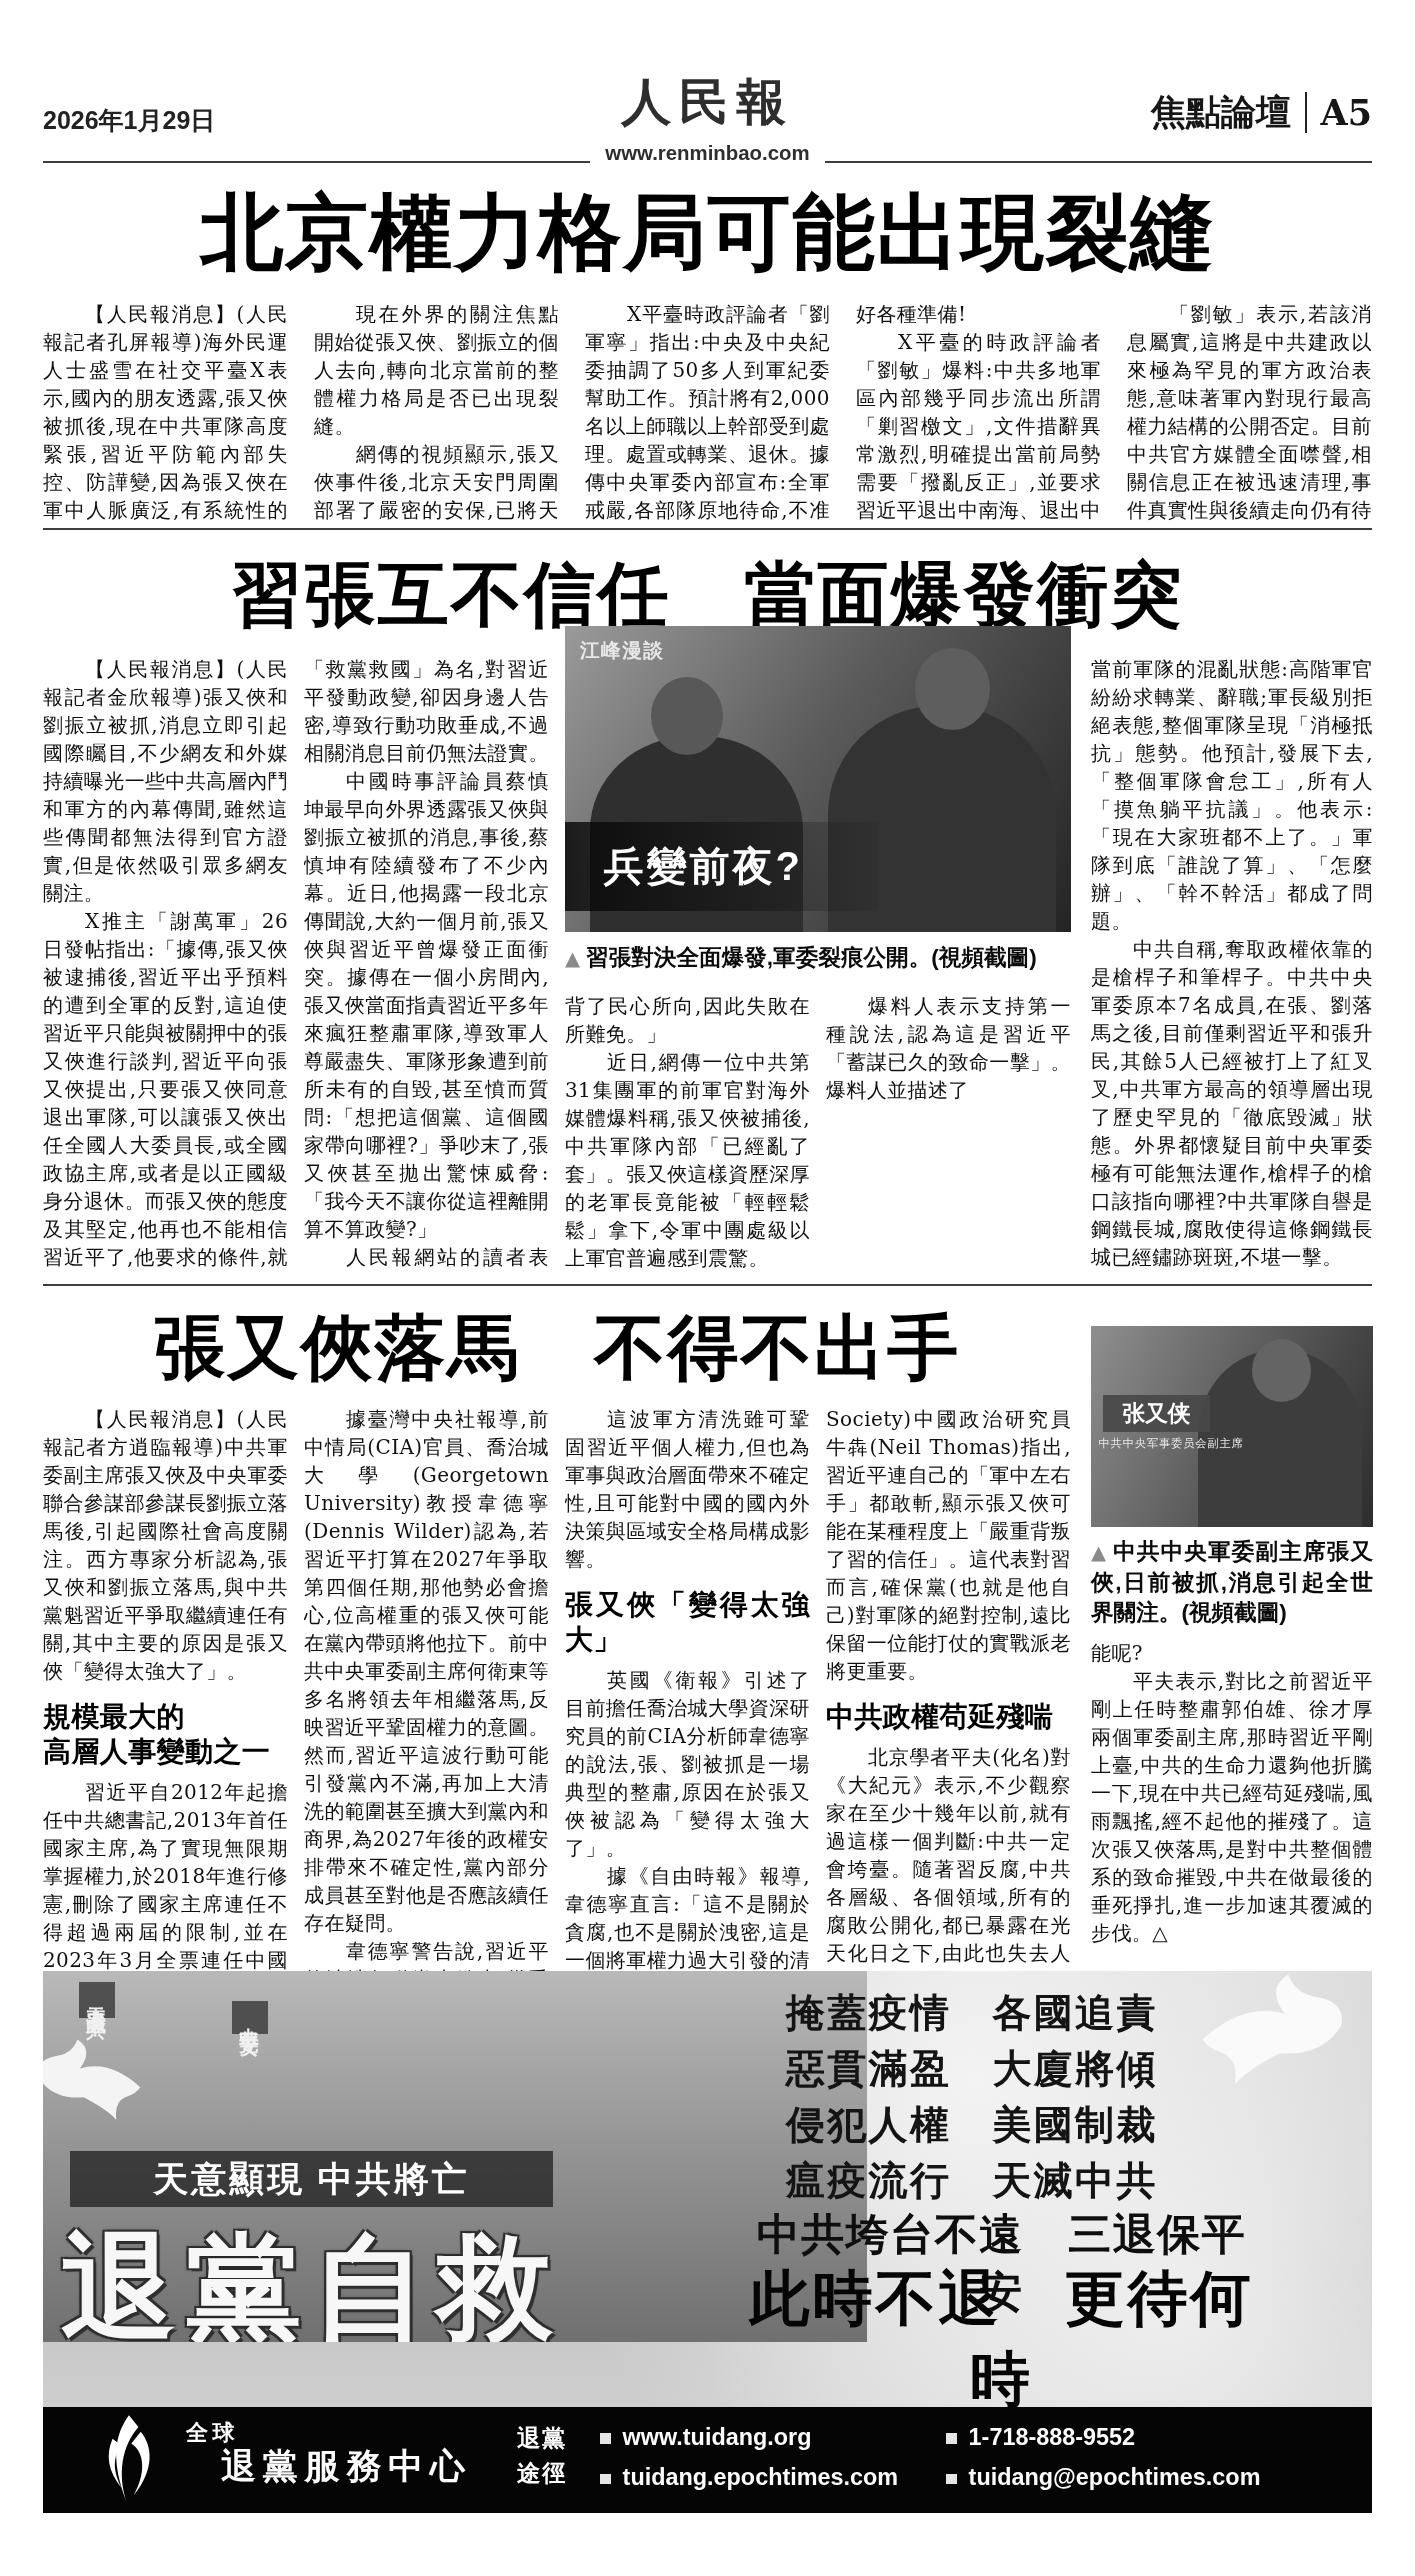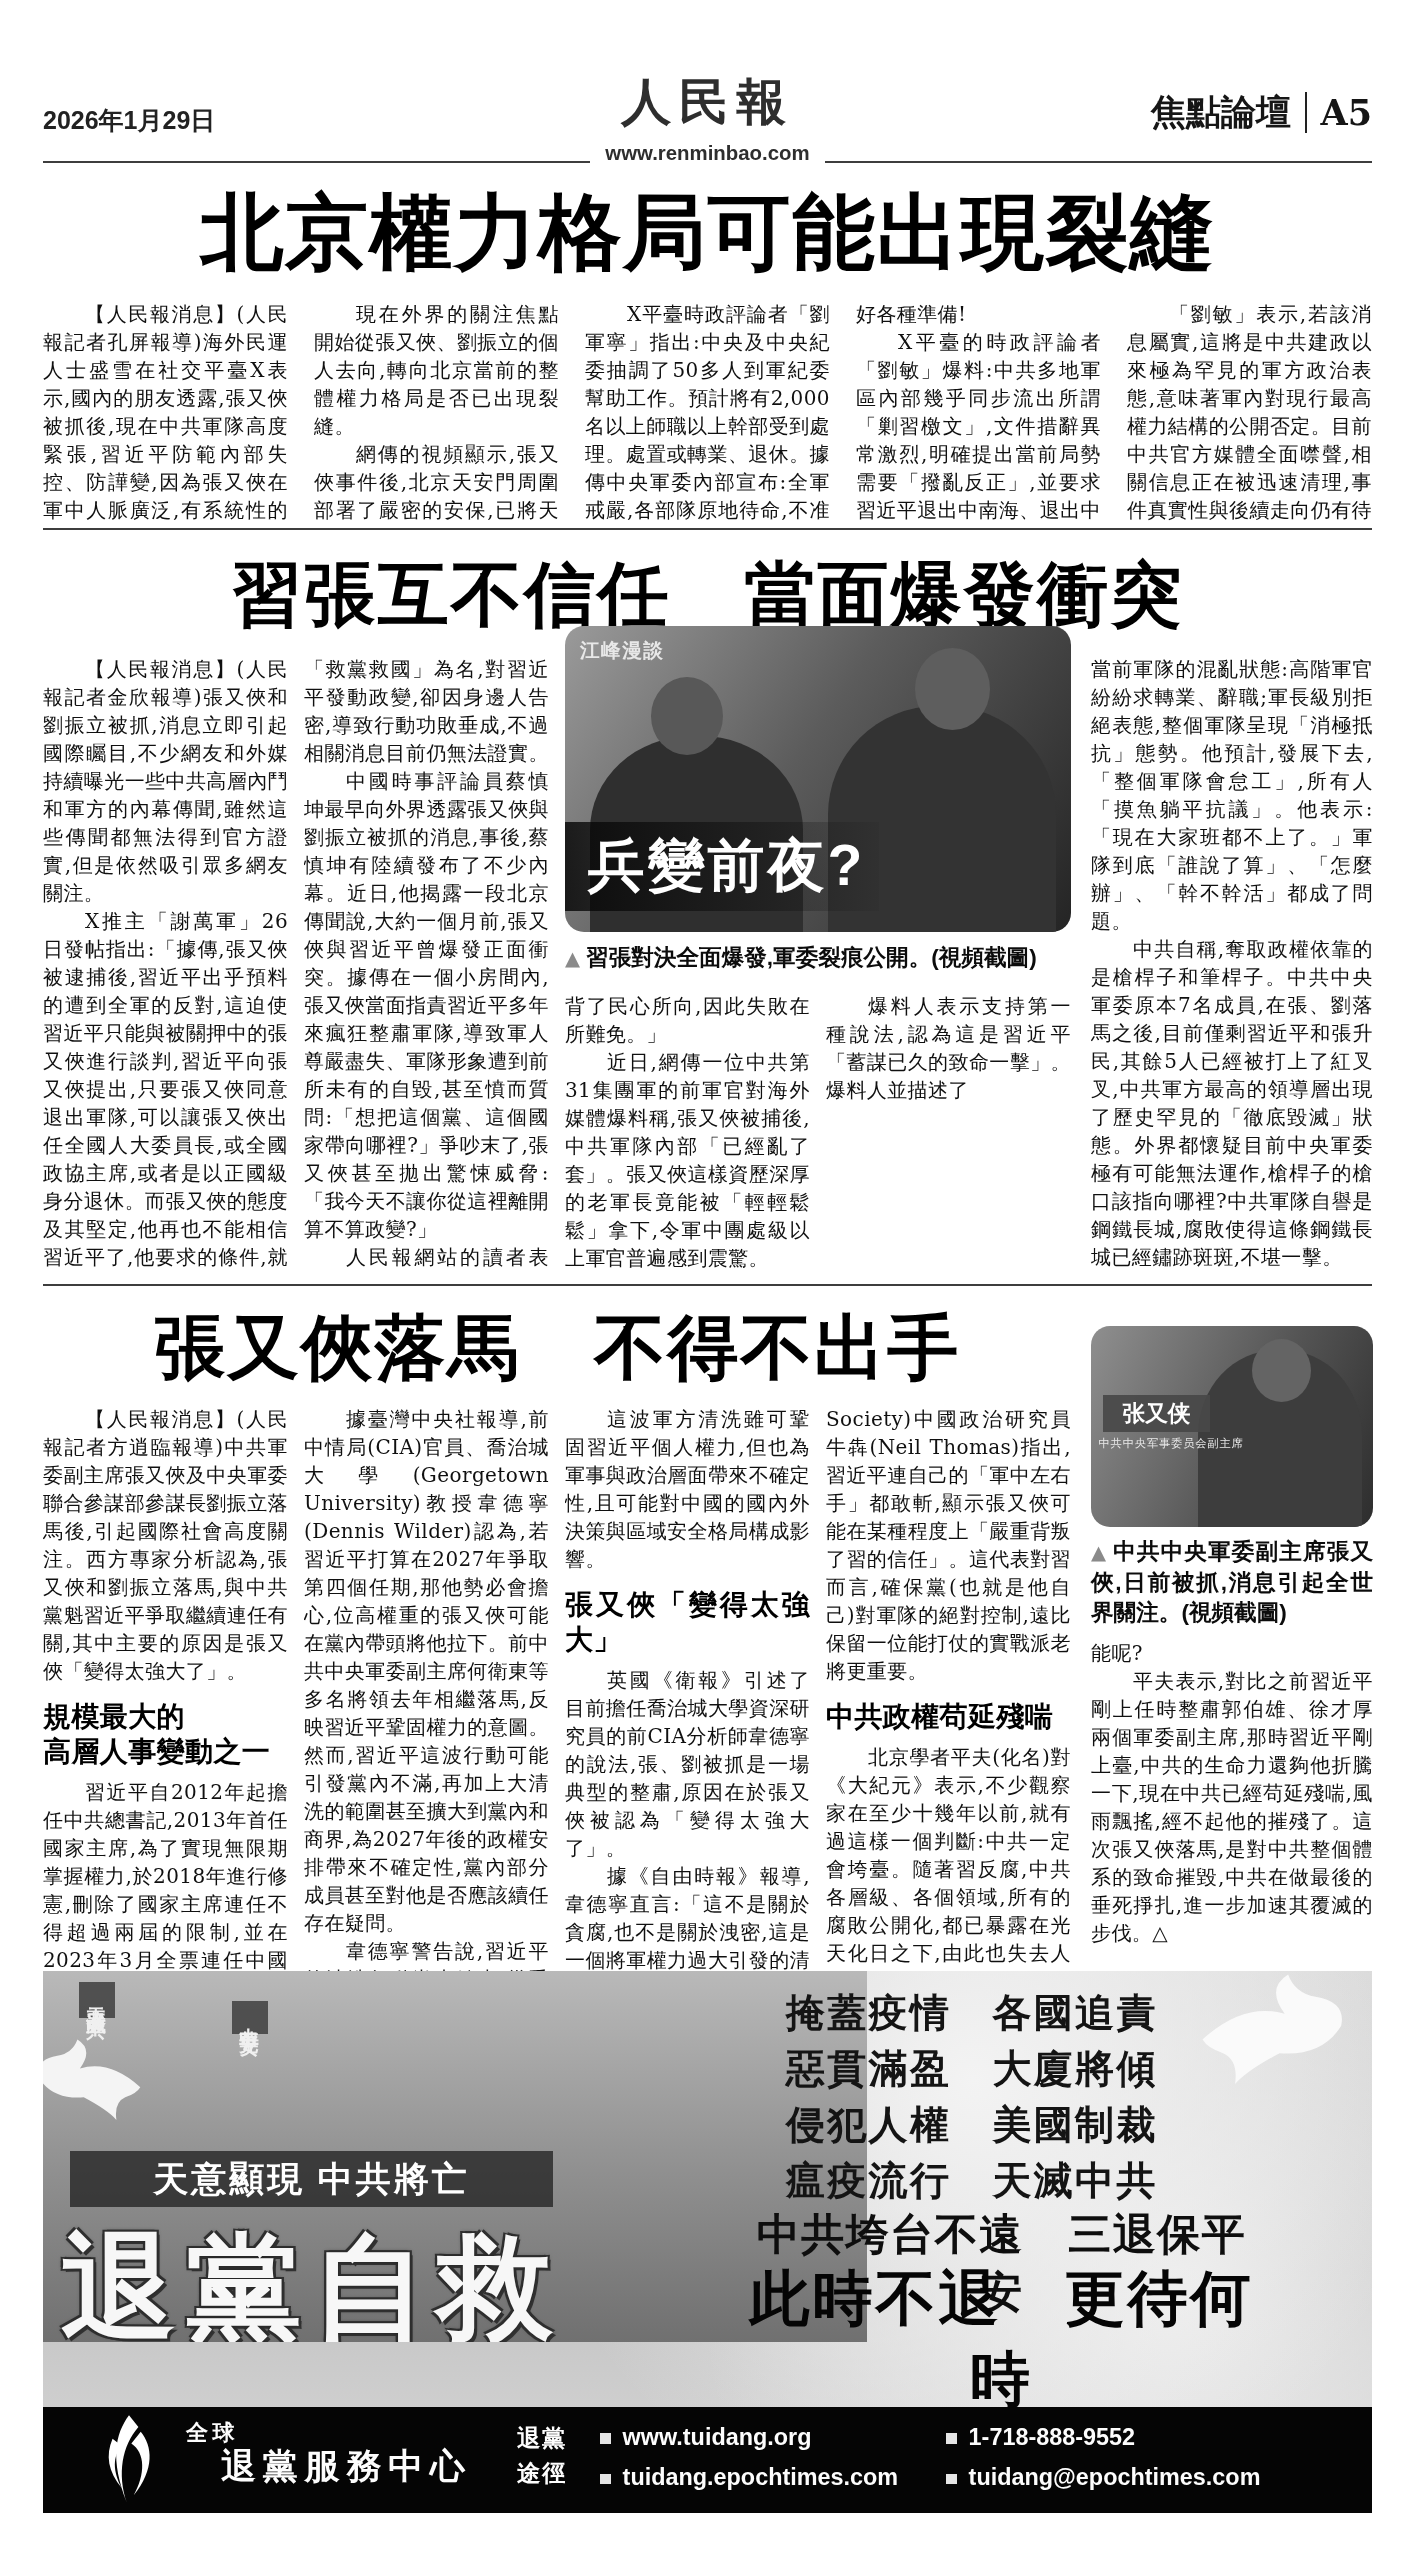"江峰漫談" .photo { border-radius: 19px -> none }
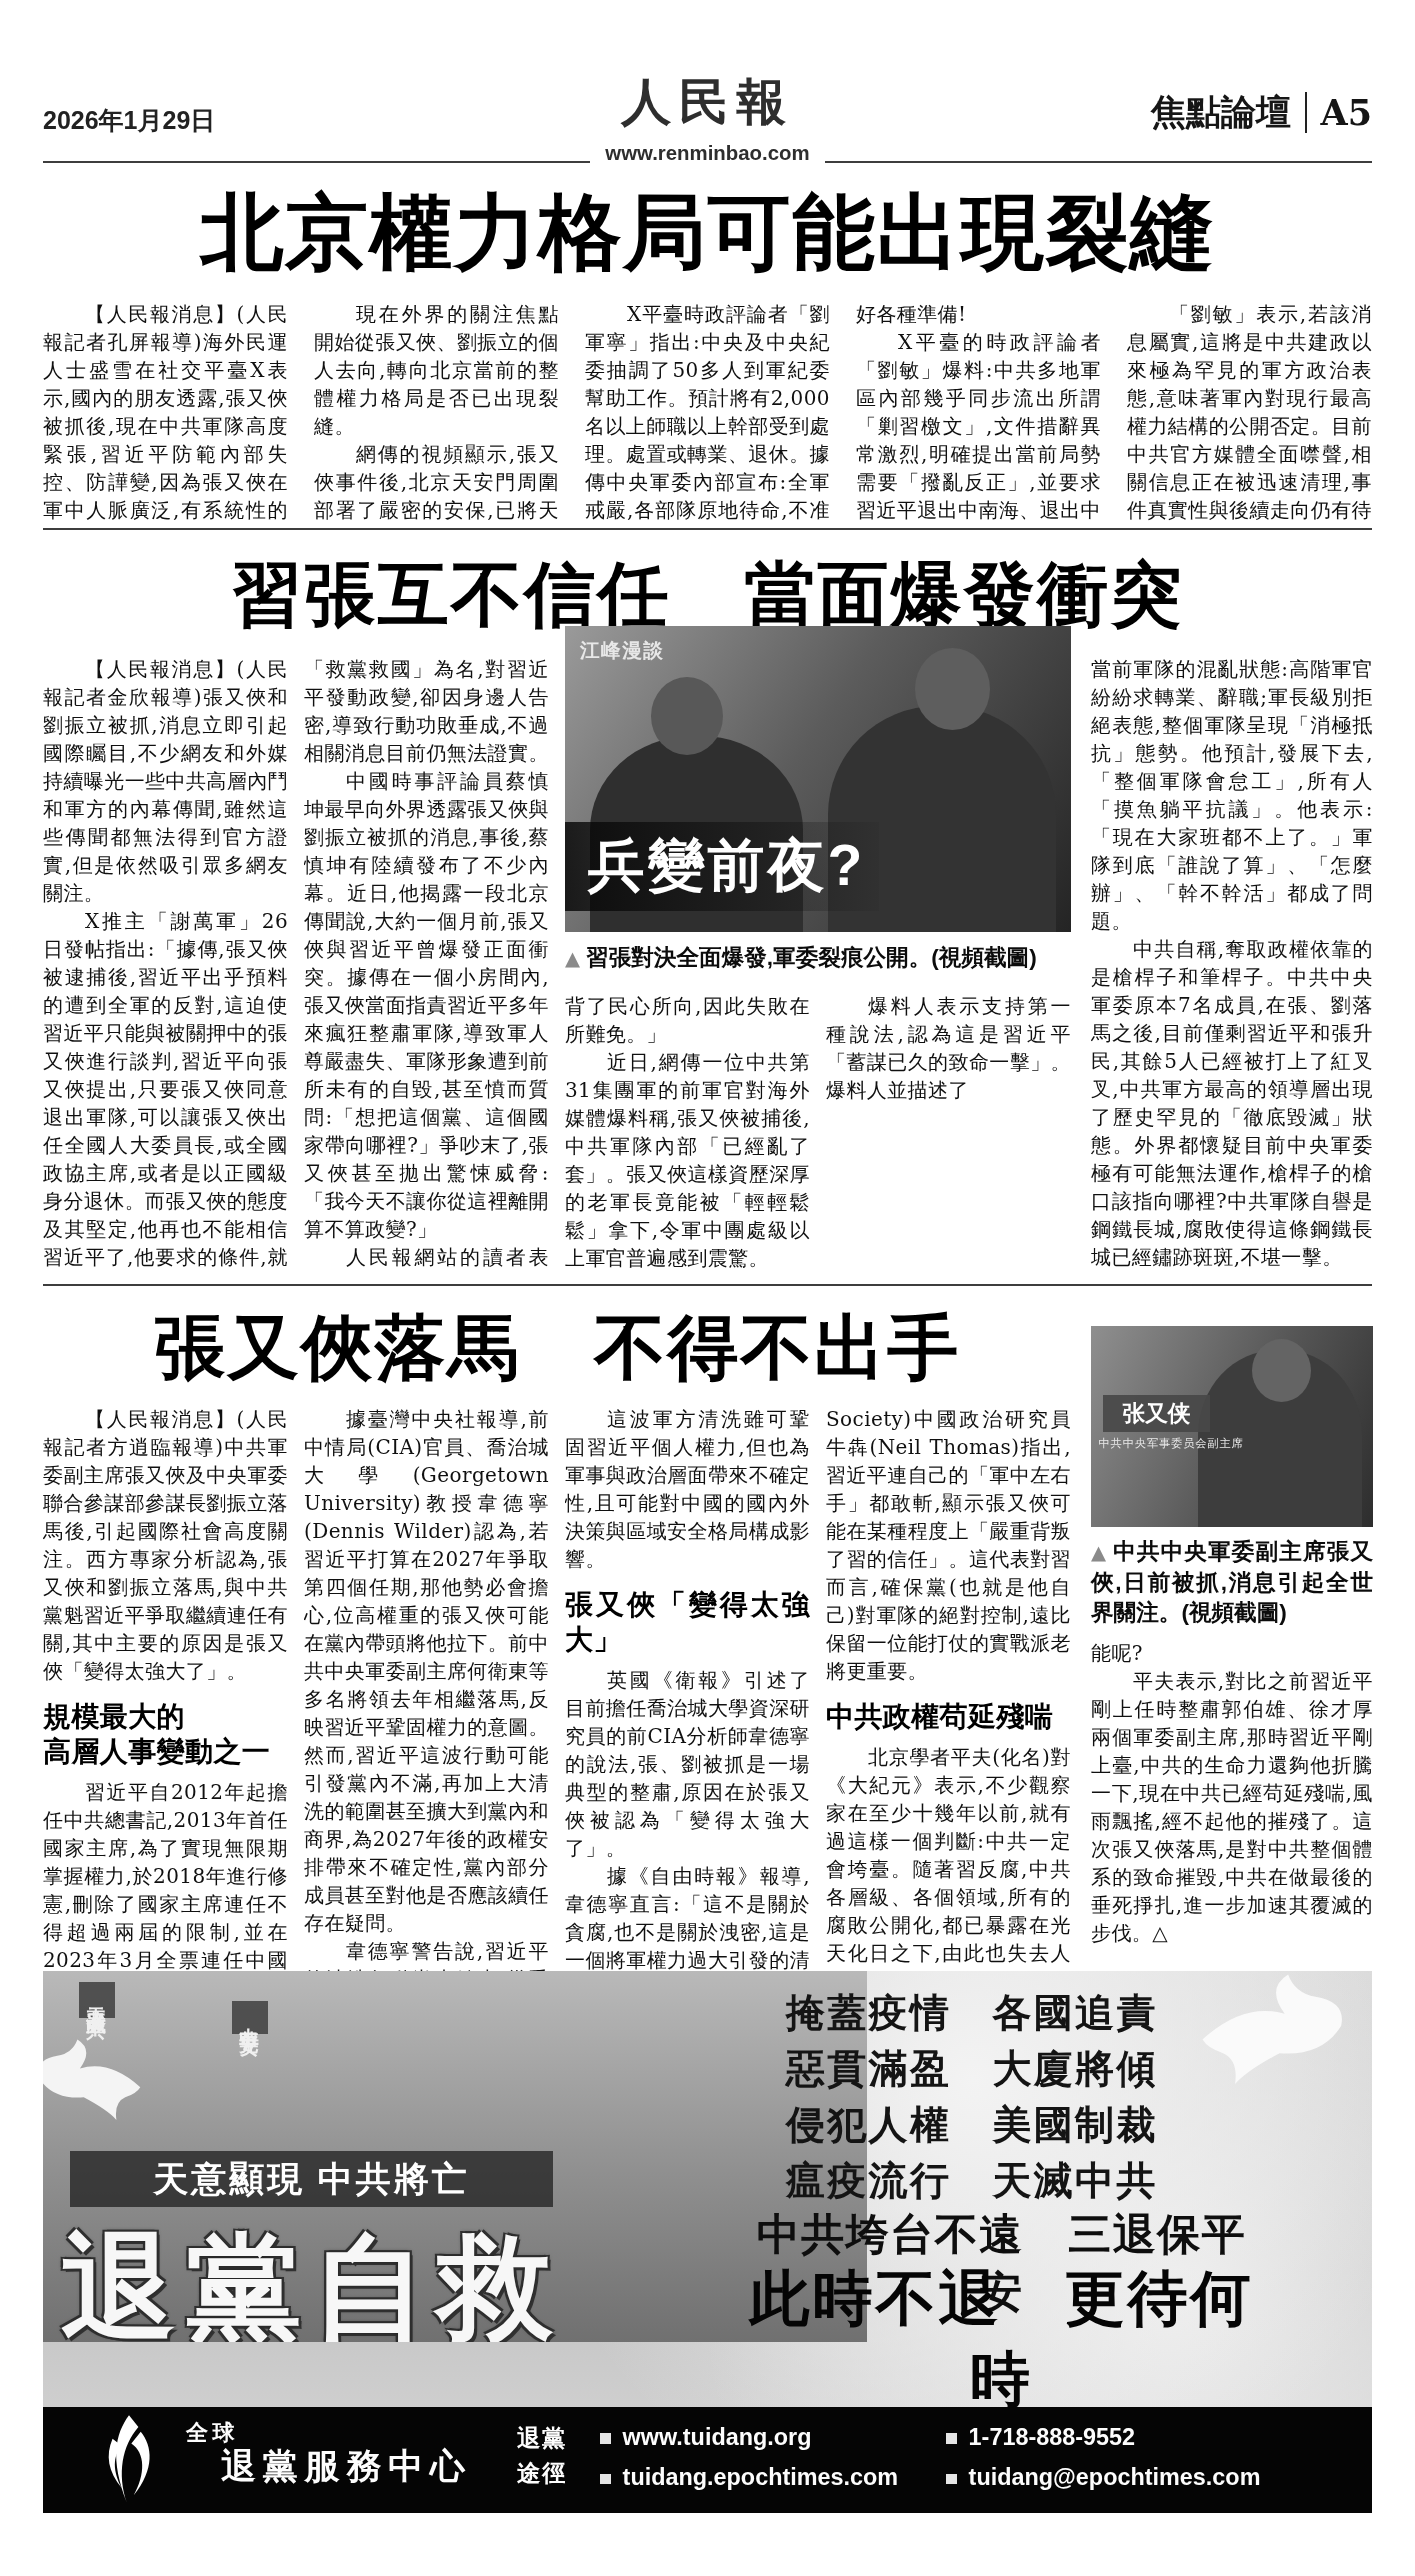"兵變前夜?" .overlay-title { font-size: 57px -> 40px; margin-left: none -> 16px }
